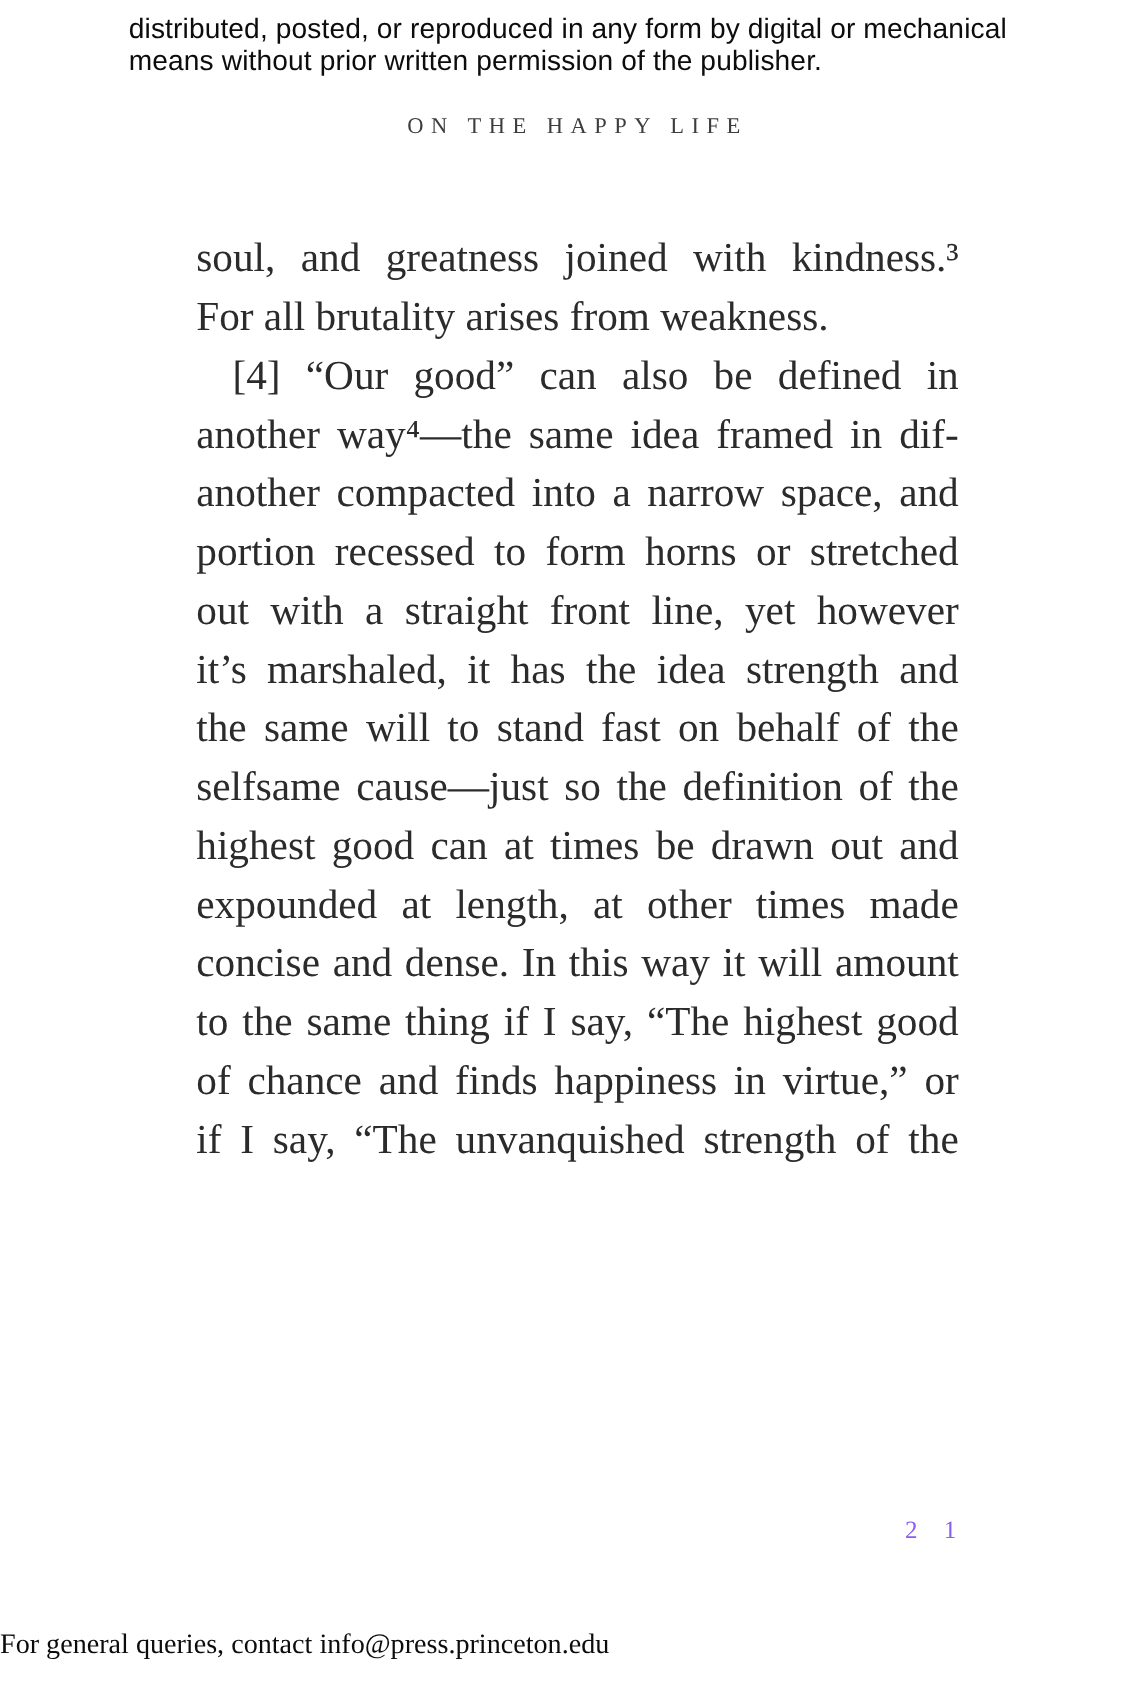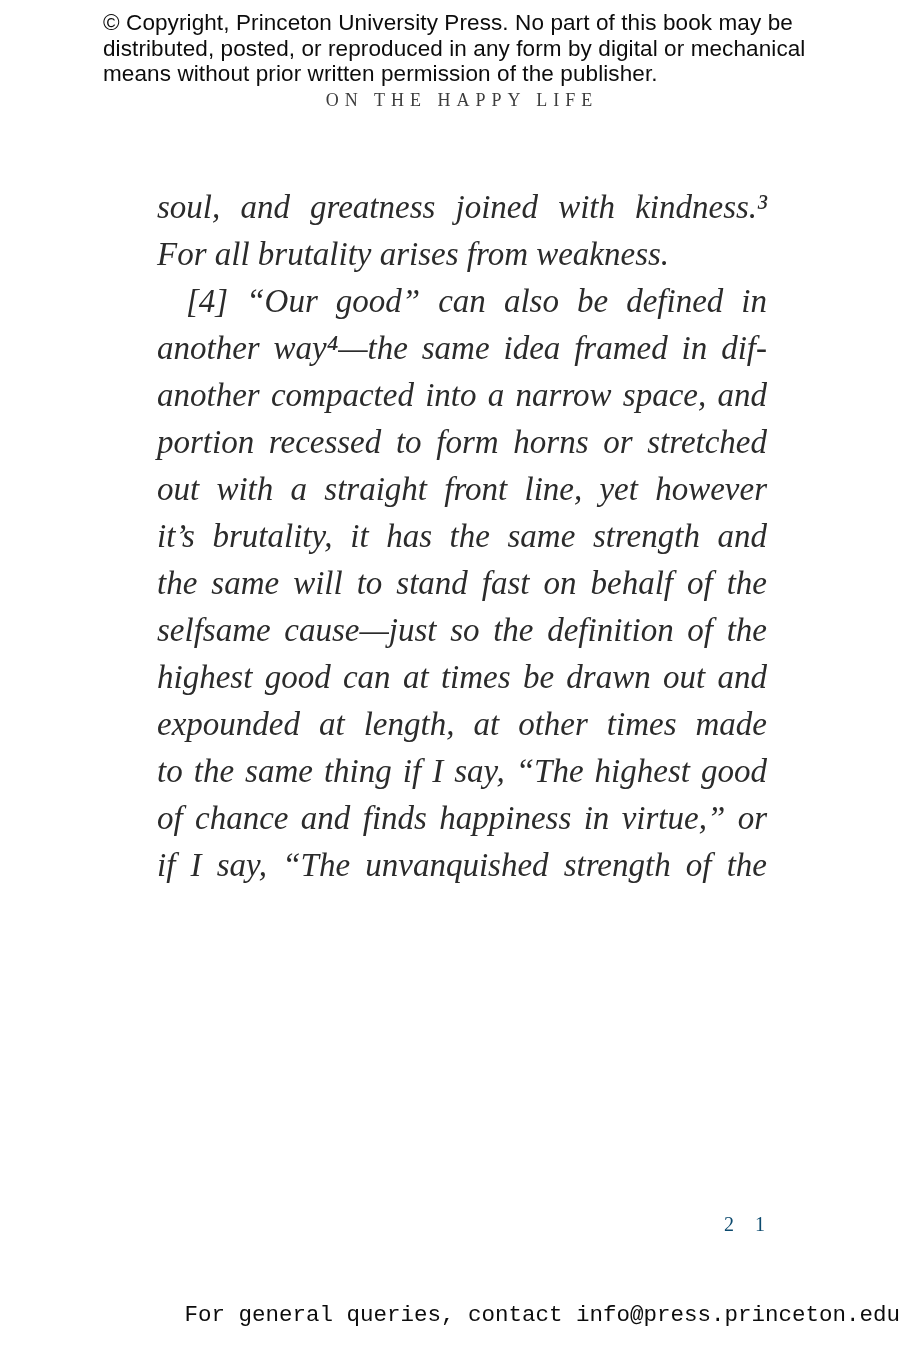"© Copyright, Princeton University Press." div { html: <div>© Copyright, Princeton University Press. No part of this book may be</div> -> none }
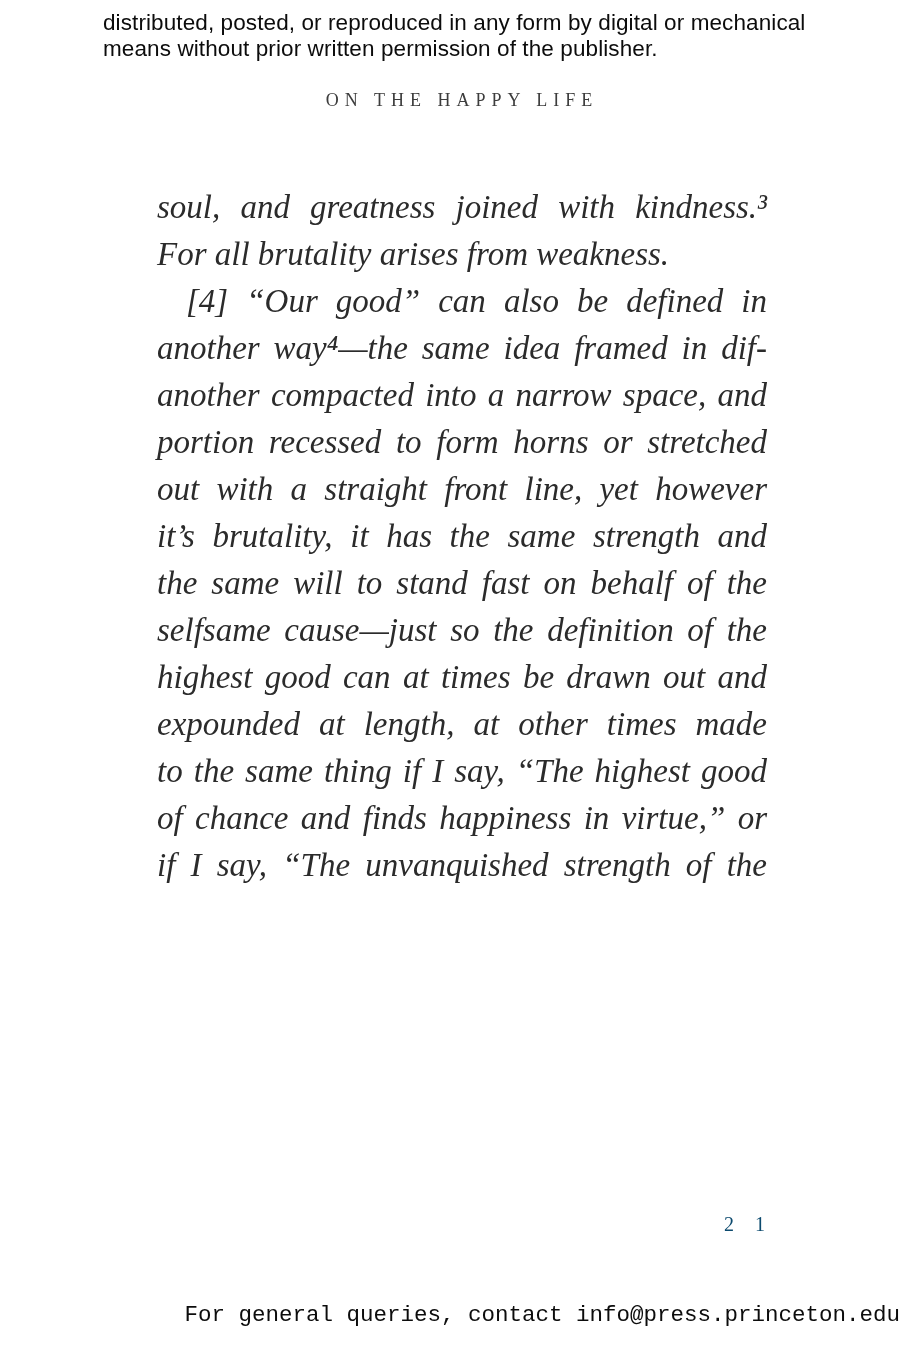"soul, and greatness joined with" .line { font-style: italic -> none }
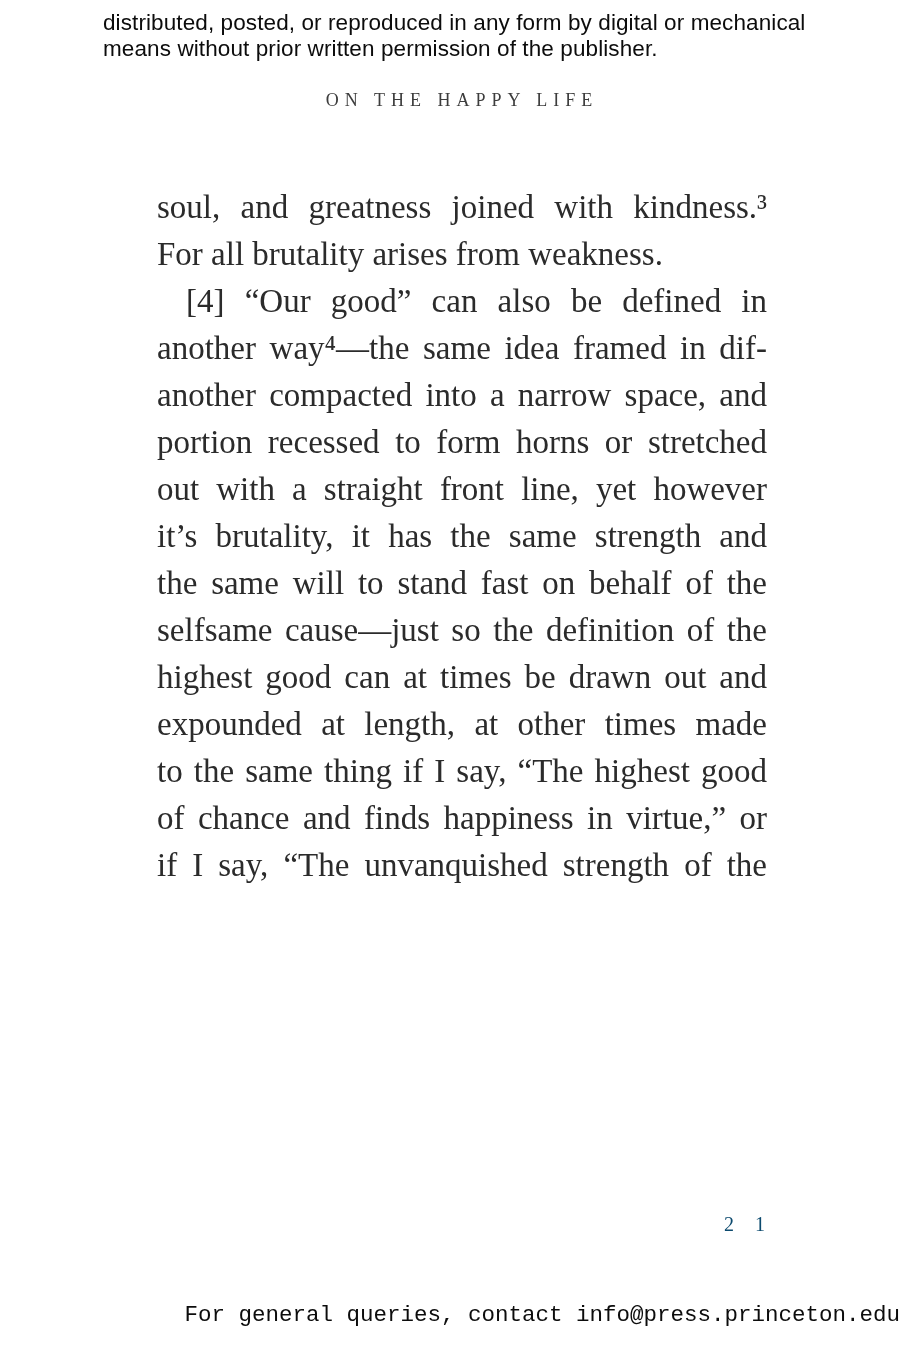"it’s brutality, it has the" div.line { text: brutality, it has the same -> marshaled, it has the idea }
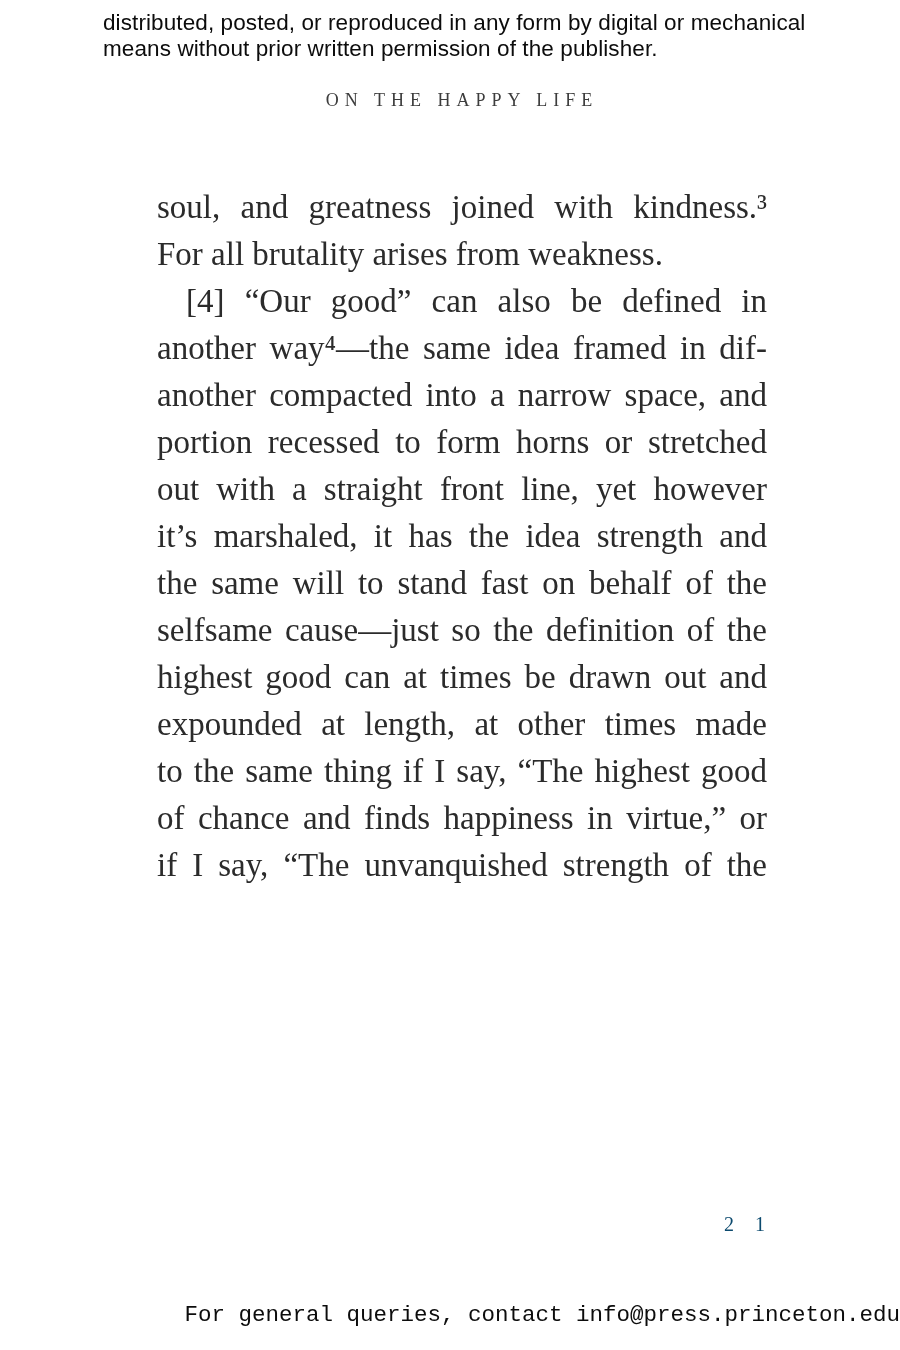"concise and dense. In this" div.line { html: none -> <div>concise and dense. In this way it will amount</div> }
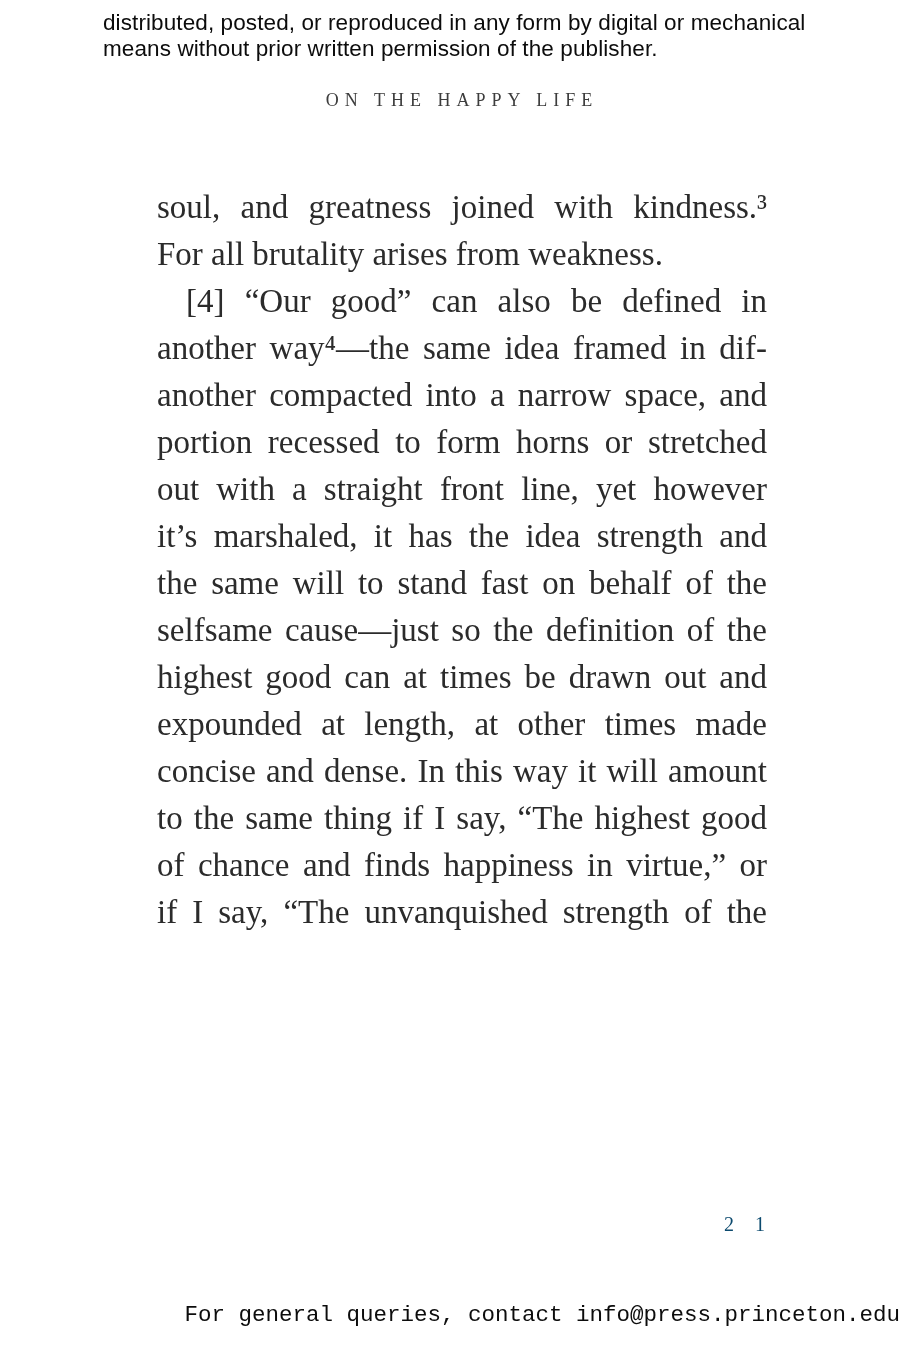"2 1" .page-number { color: #0c4a6e -> #8b5cf6 }
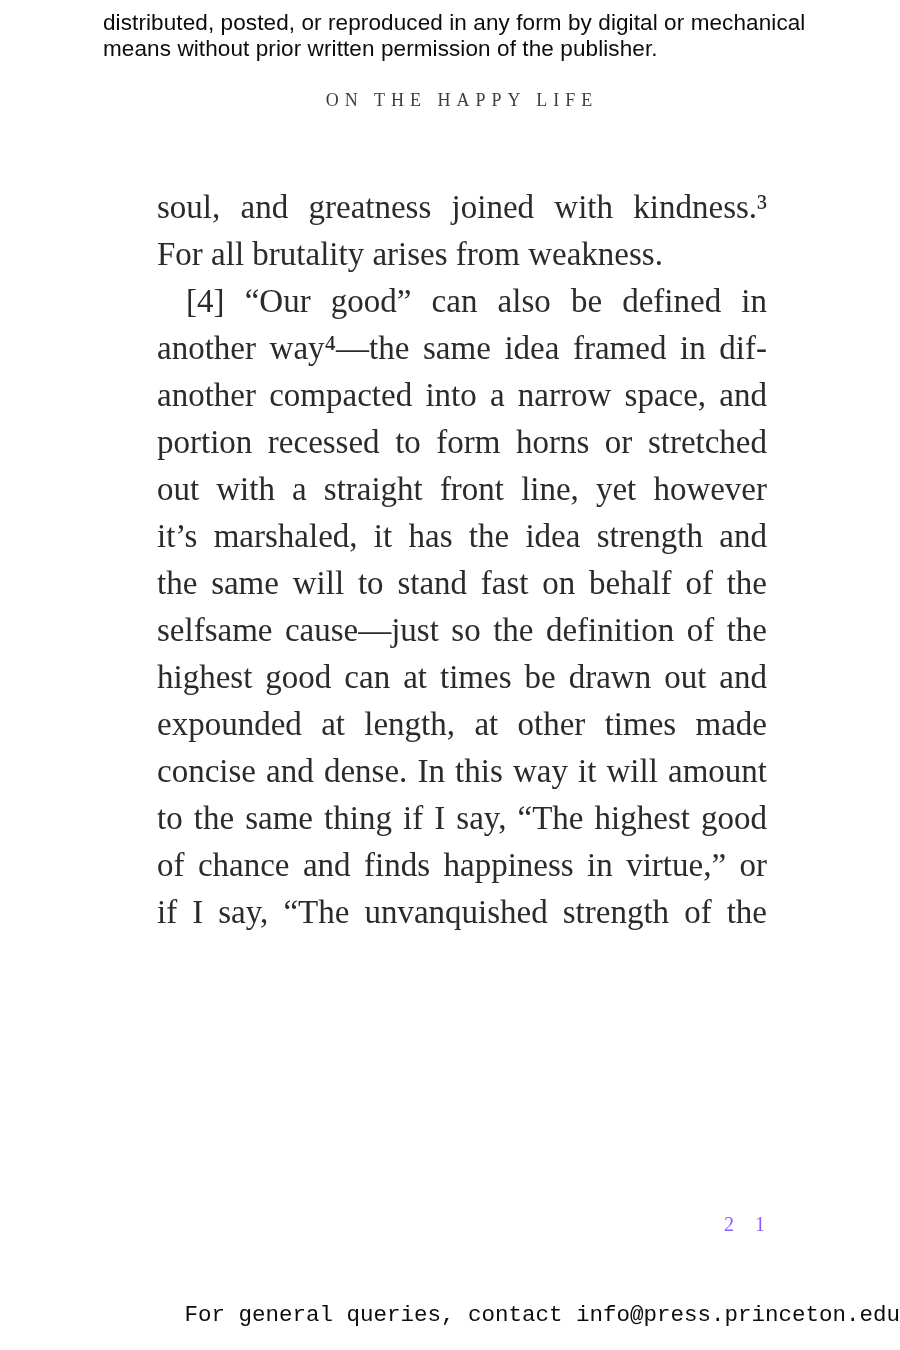"For general queries, contact" .footer { font-family: Liberation Mono, monospace -> Liberation Serif, serif; text-align: right -> left }
